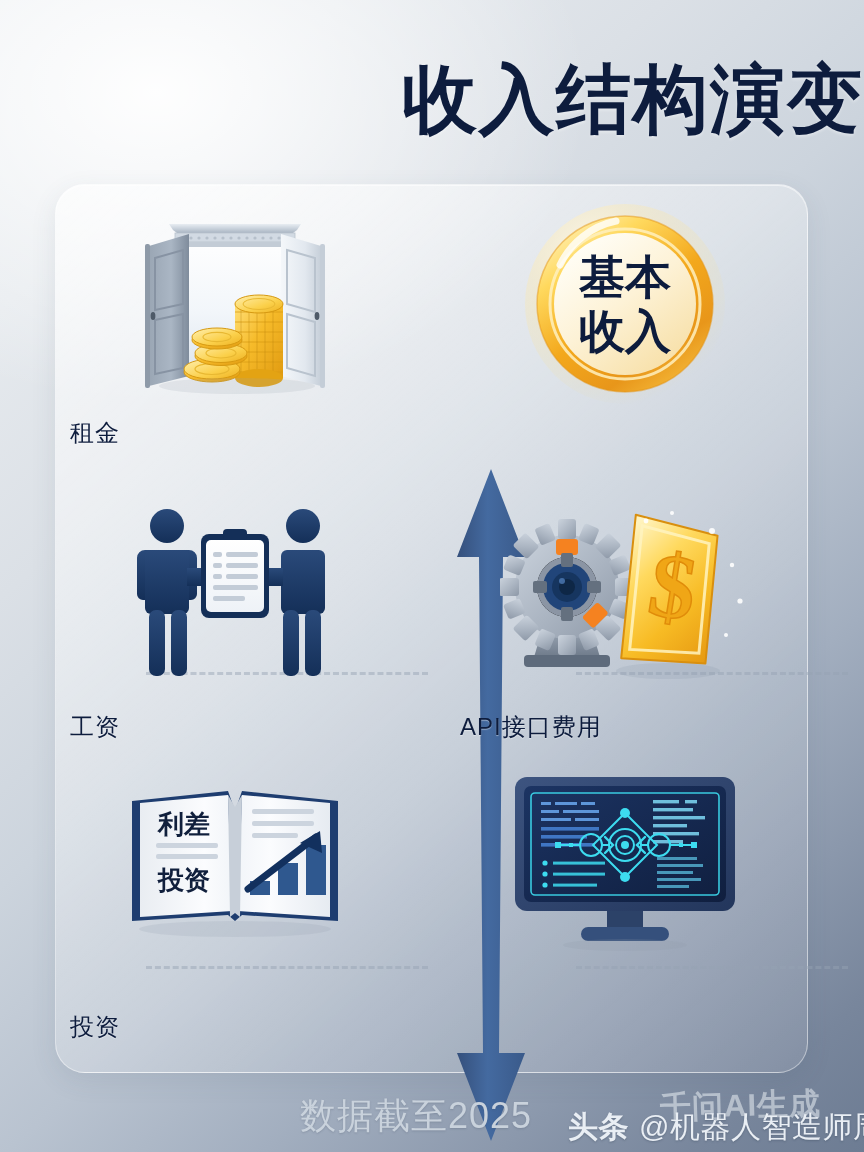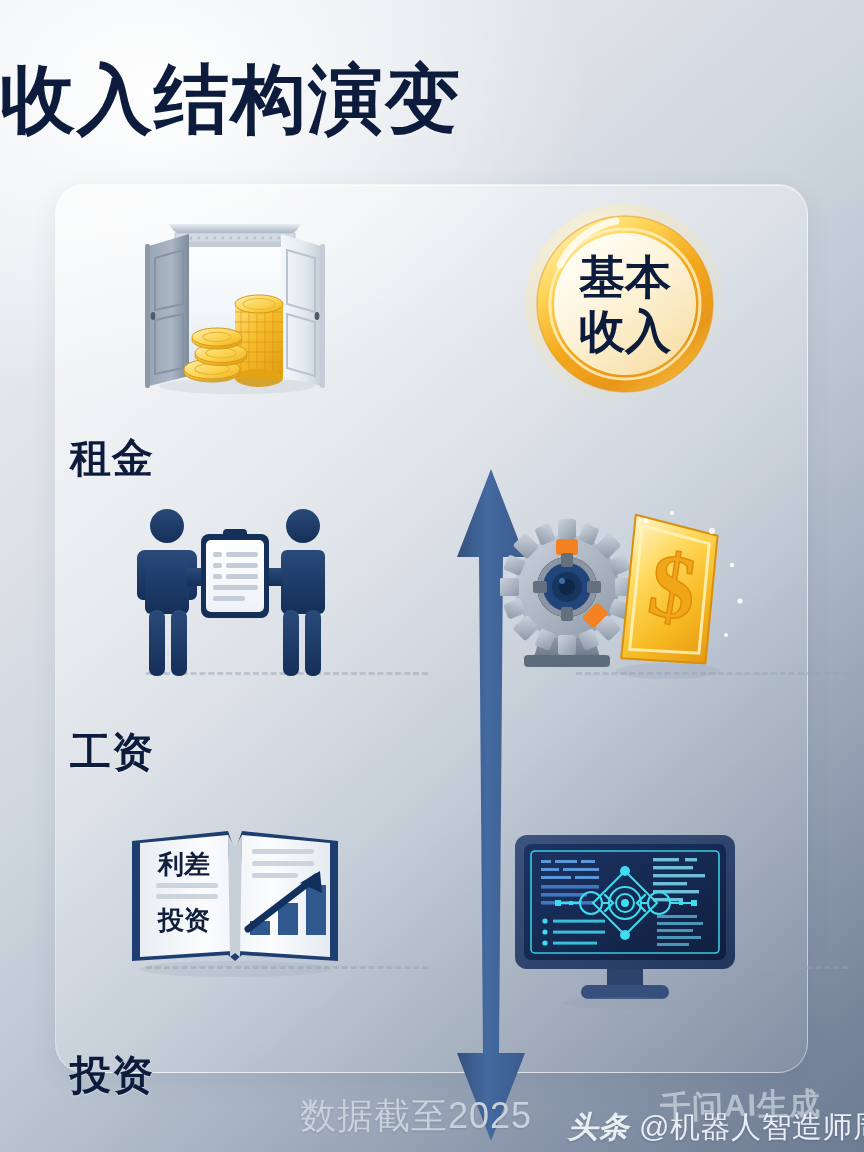"收入结构演变" #title { text-align: left -> right }
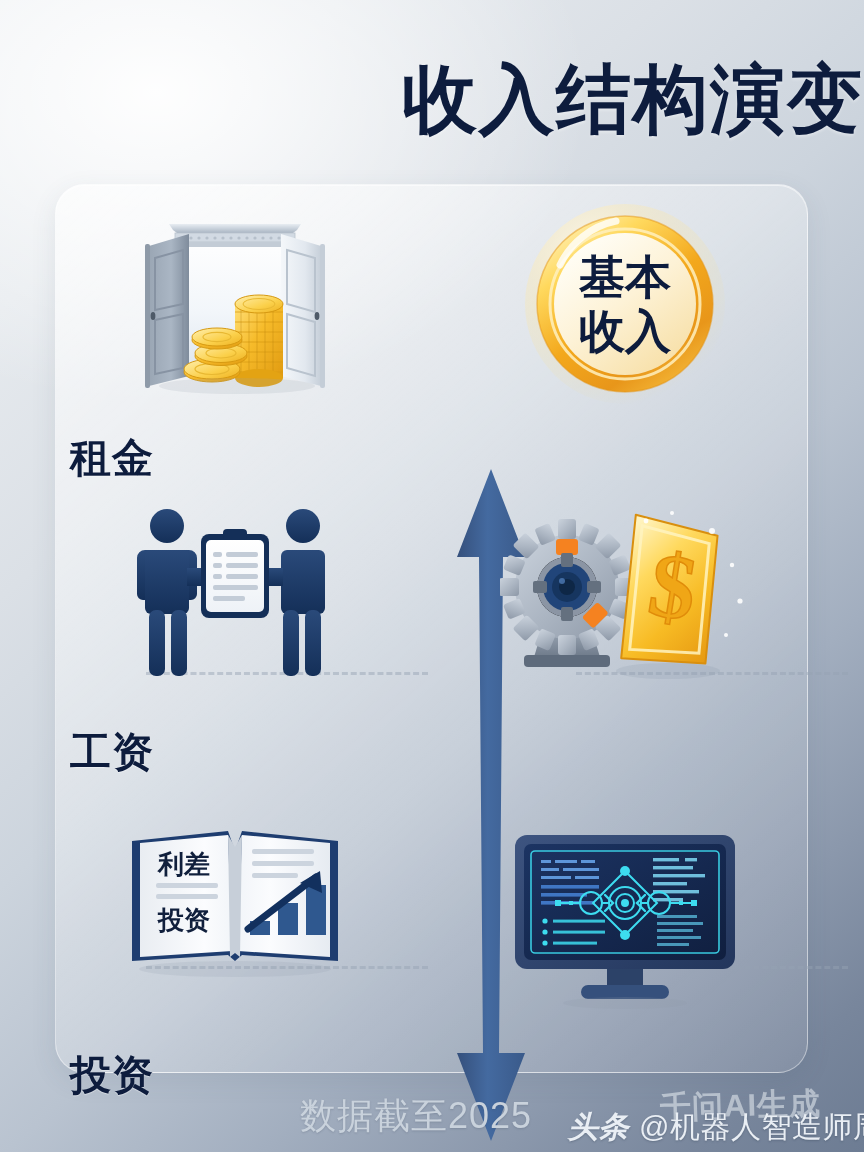"租金" .cap { font-size: 41px -> 24px; font-weight: bold -> normal; margin-top: 16px -> 2px }
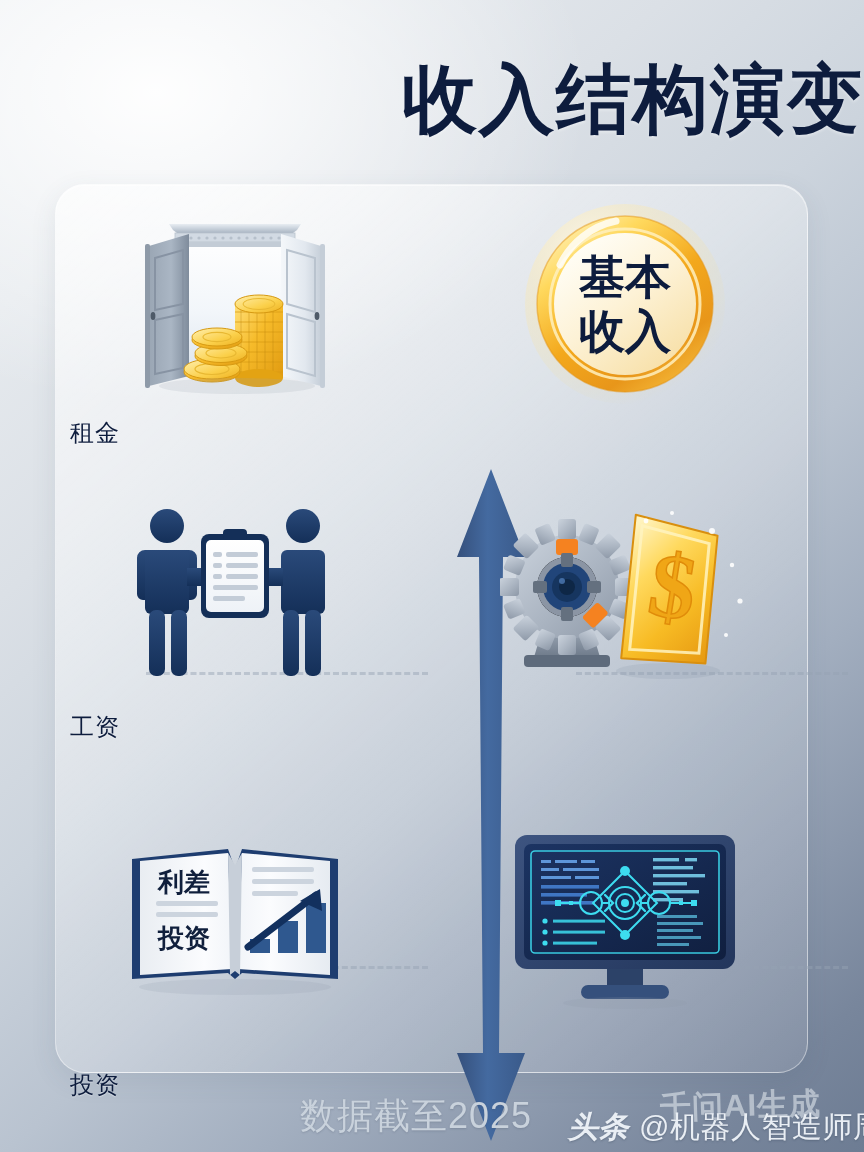"API接口费用" div.cap { html: none -> <div>API接口费用</div> }
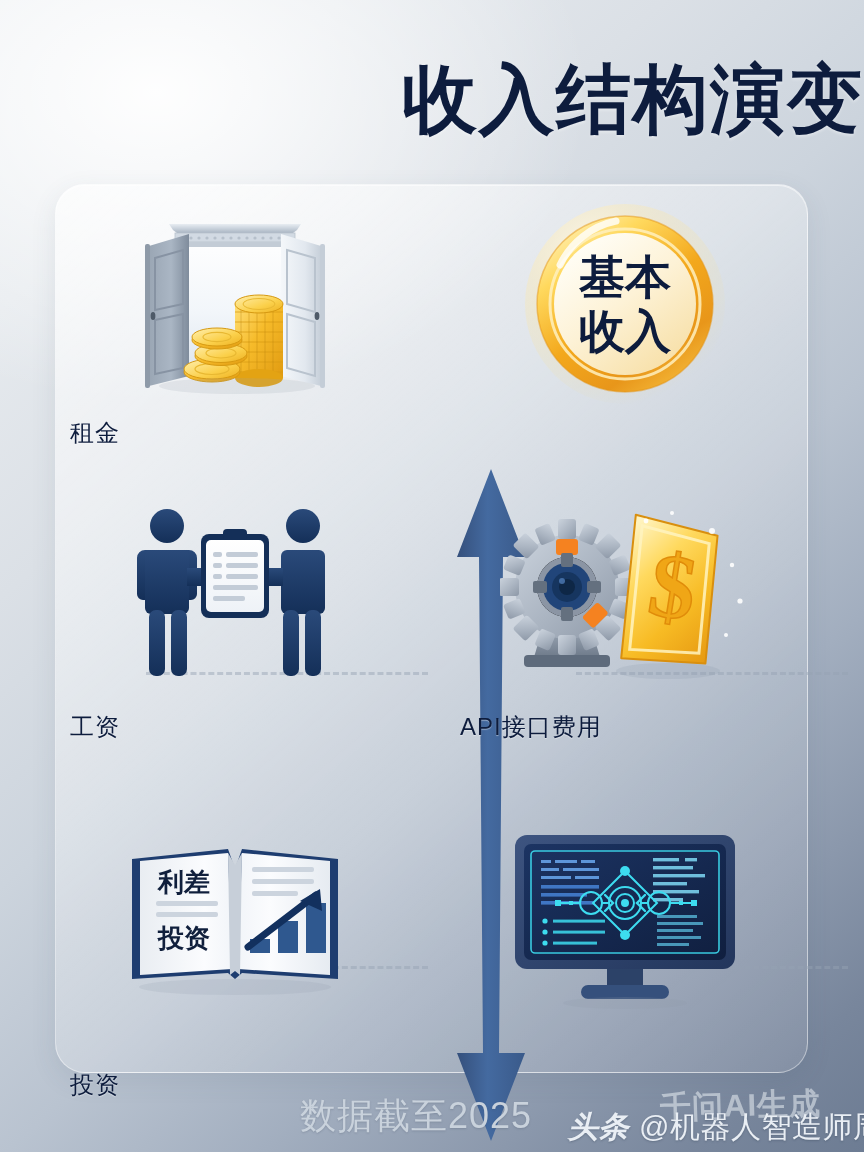"利差" .cell-r2 { top: 616px -> 558px }
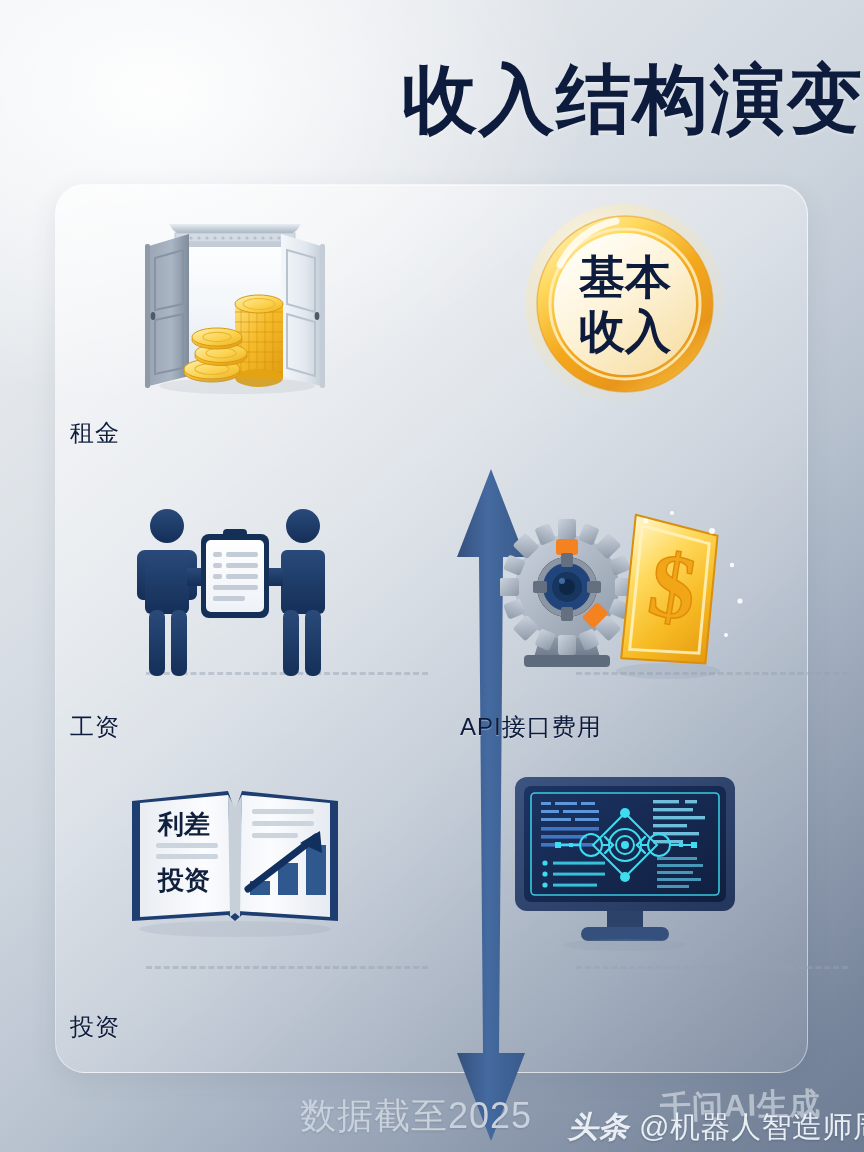"头条" #watermark .wm-brand { font-style: italic -> none }
